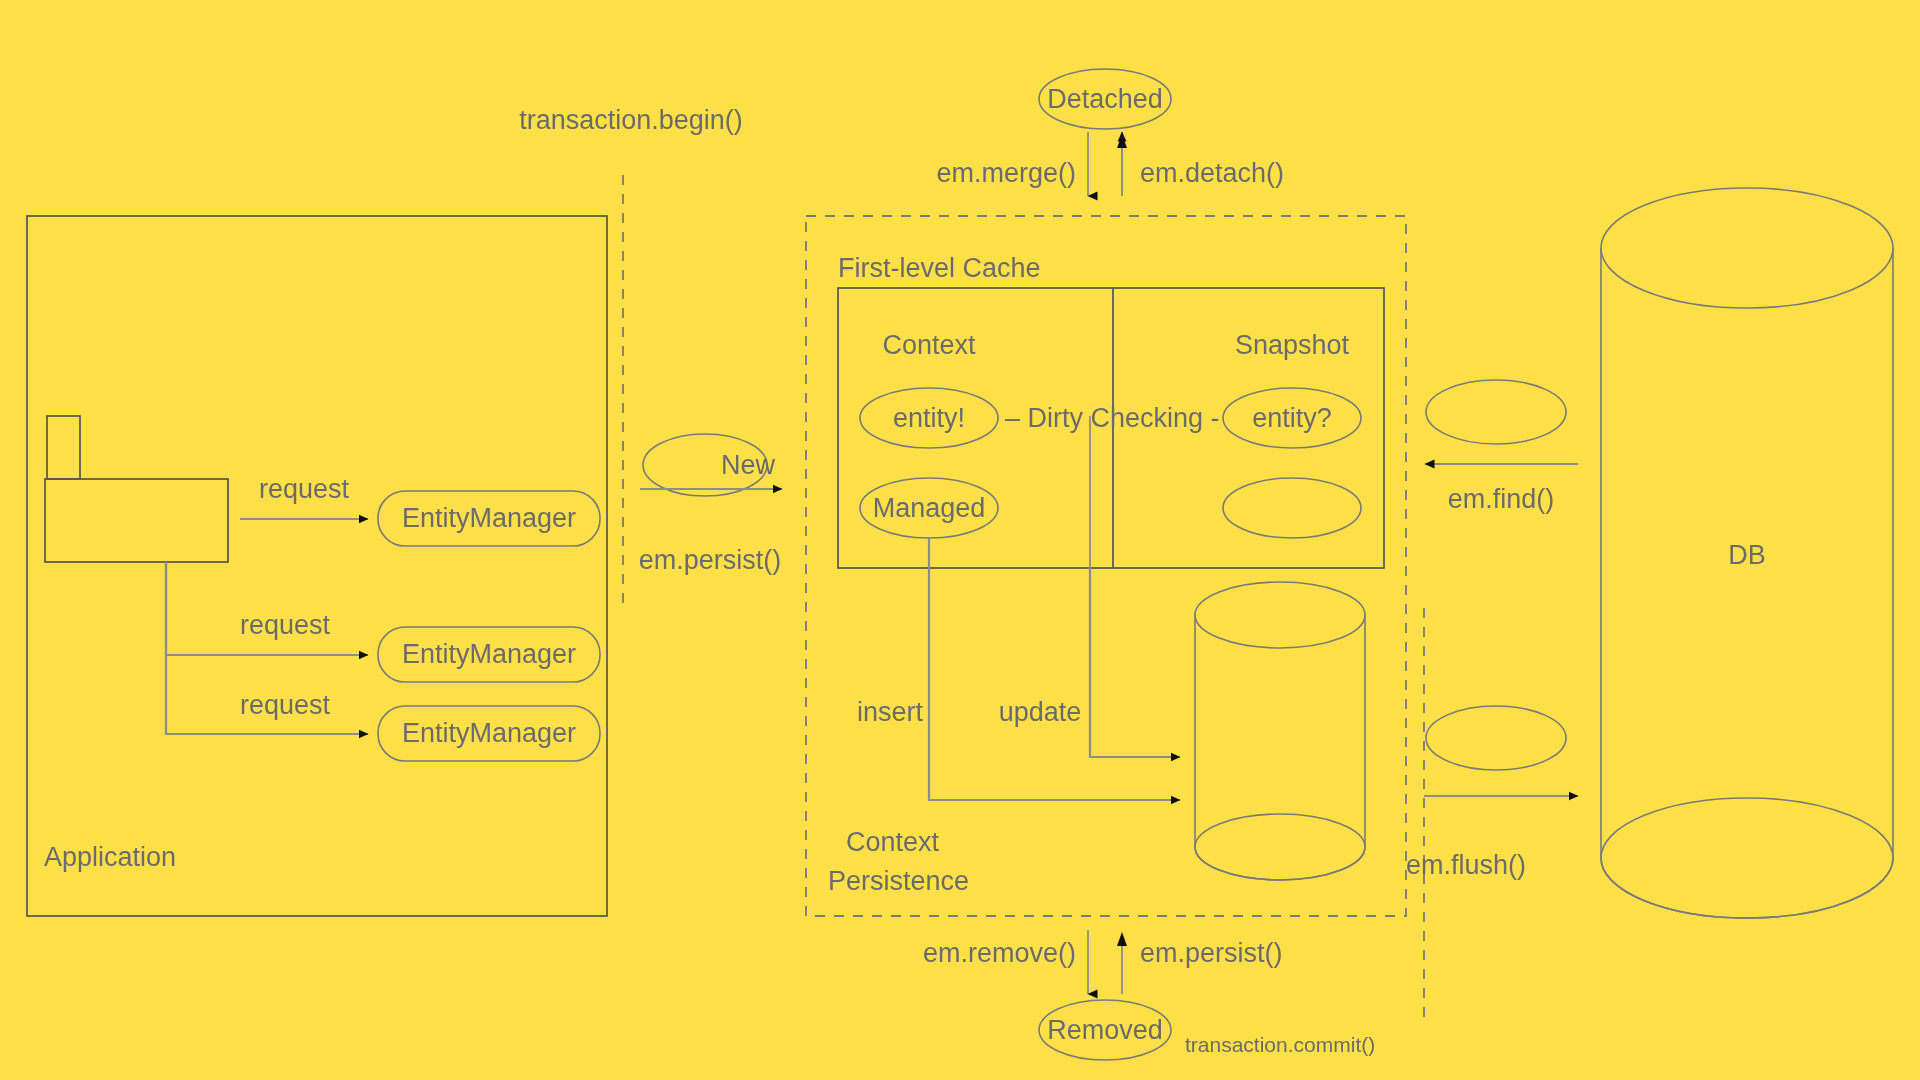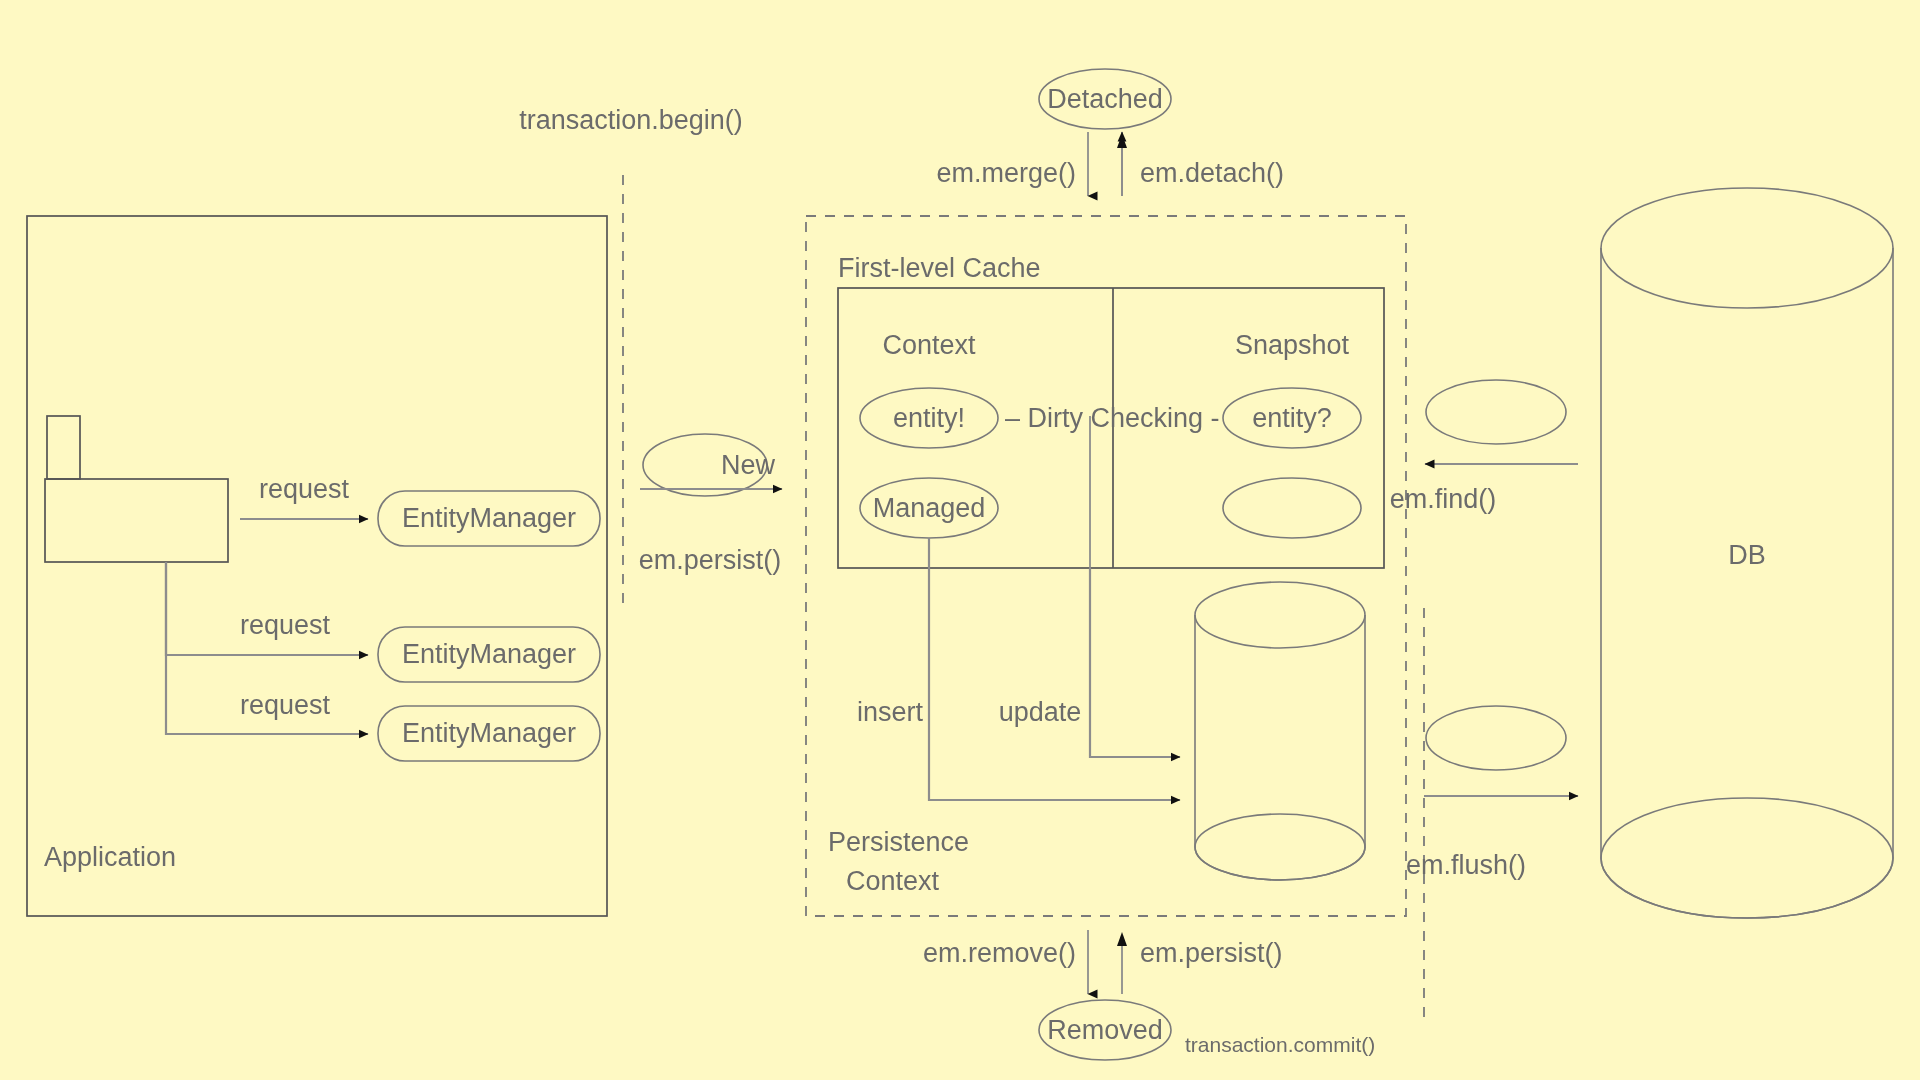"transaction.begin()" #canvas { background: #fef9c3 -> #fde047 }
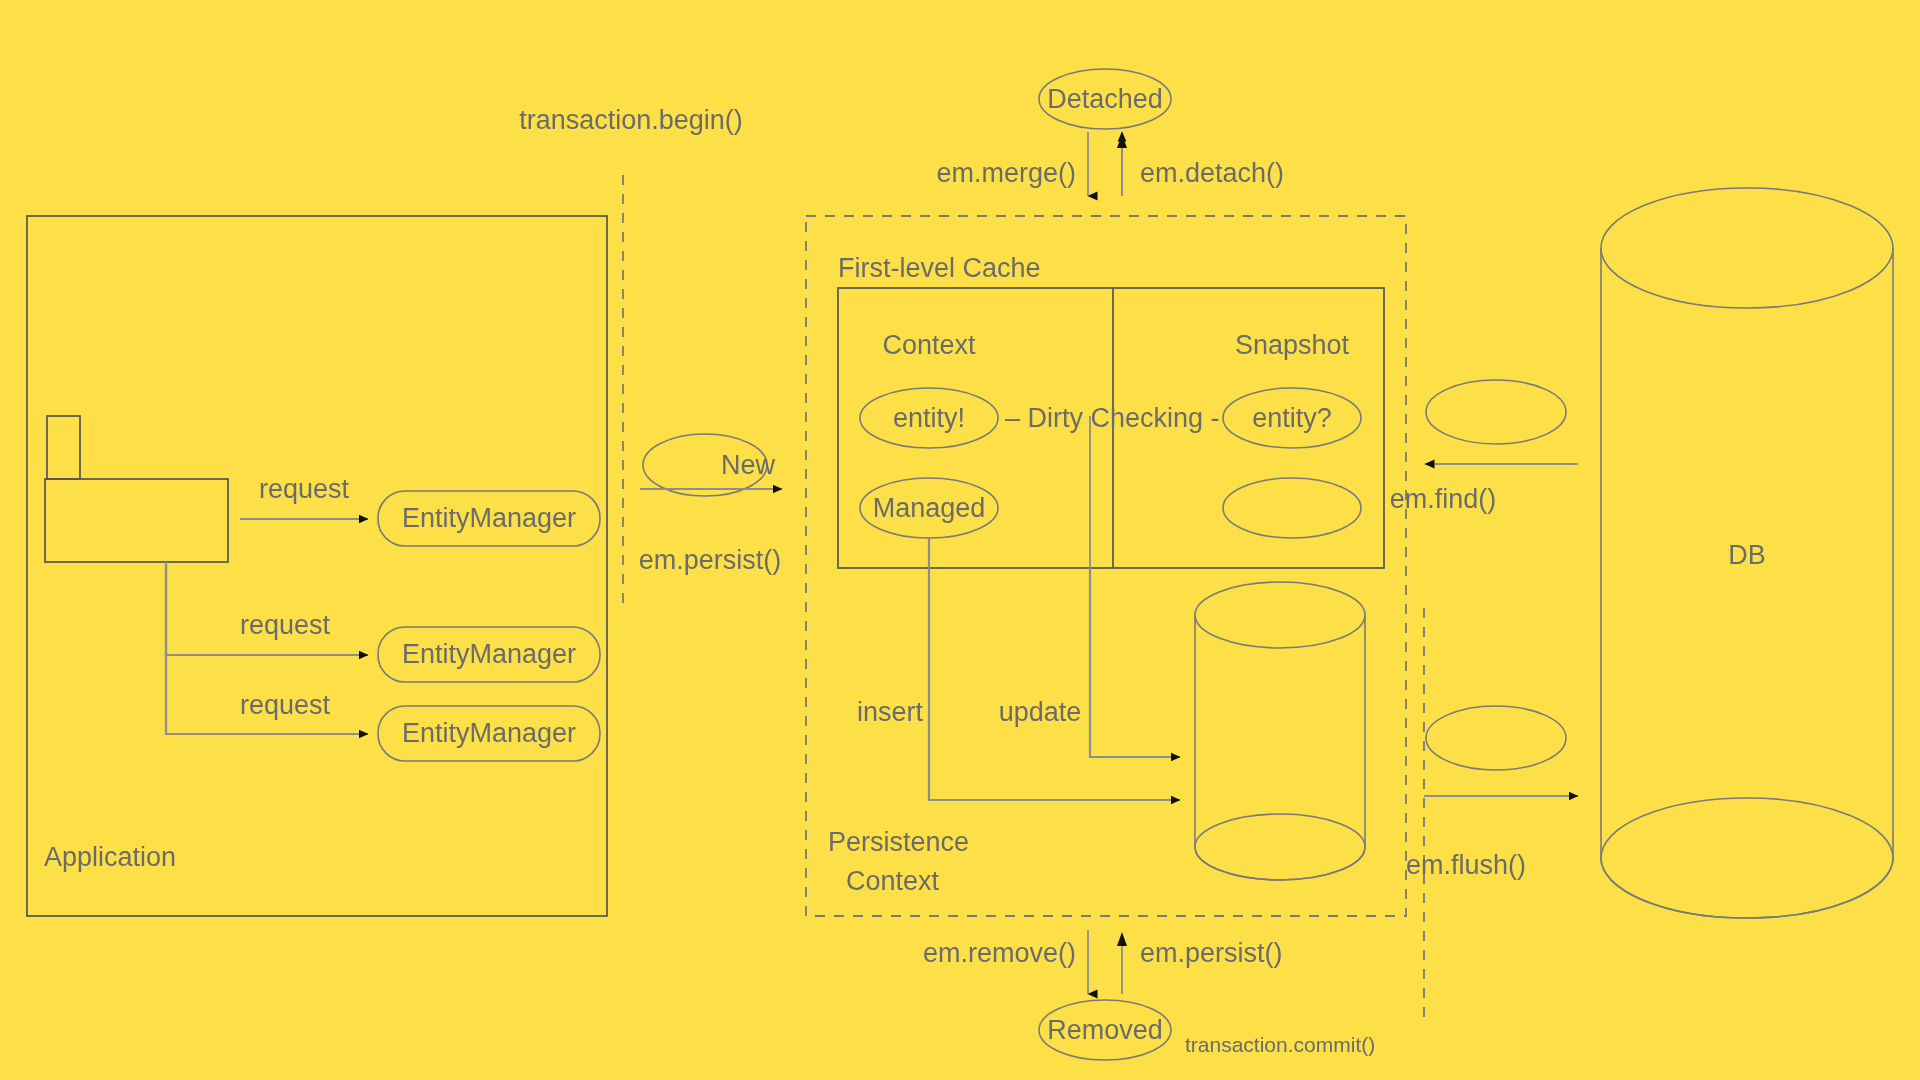"em.find()" div { left: 1348px -> 1406px }
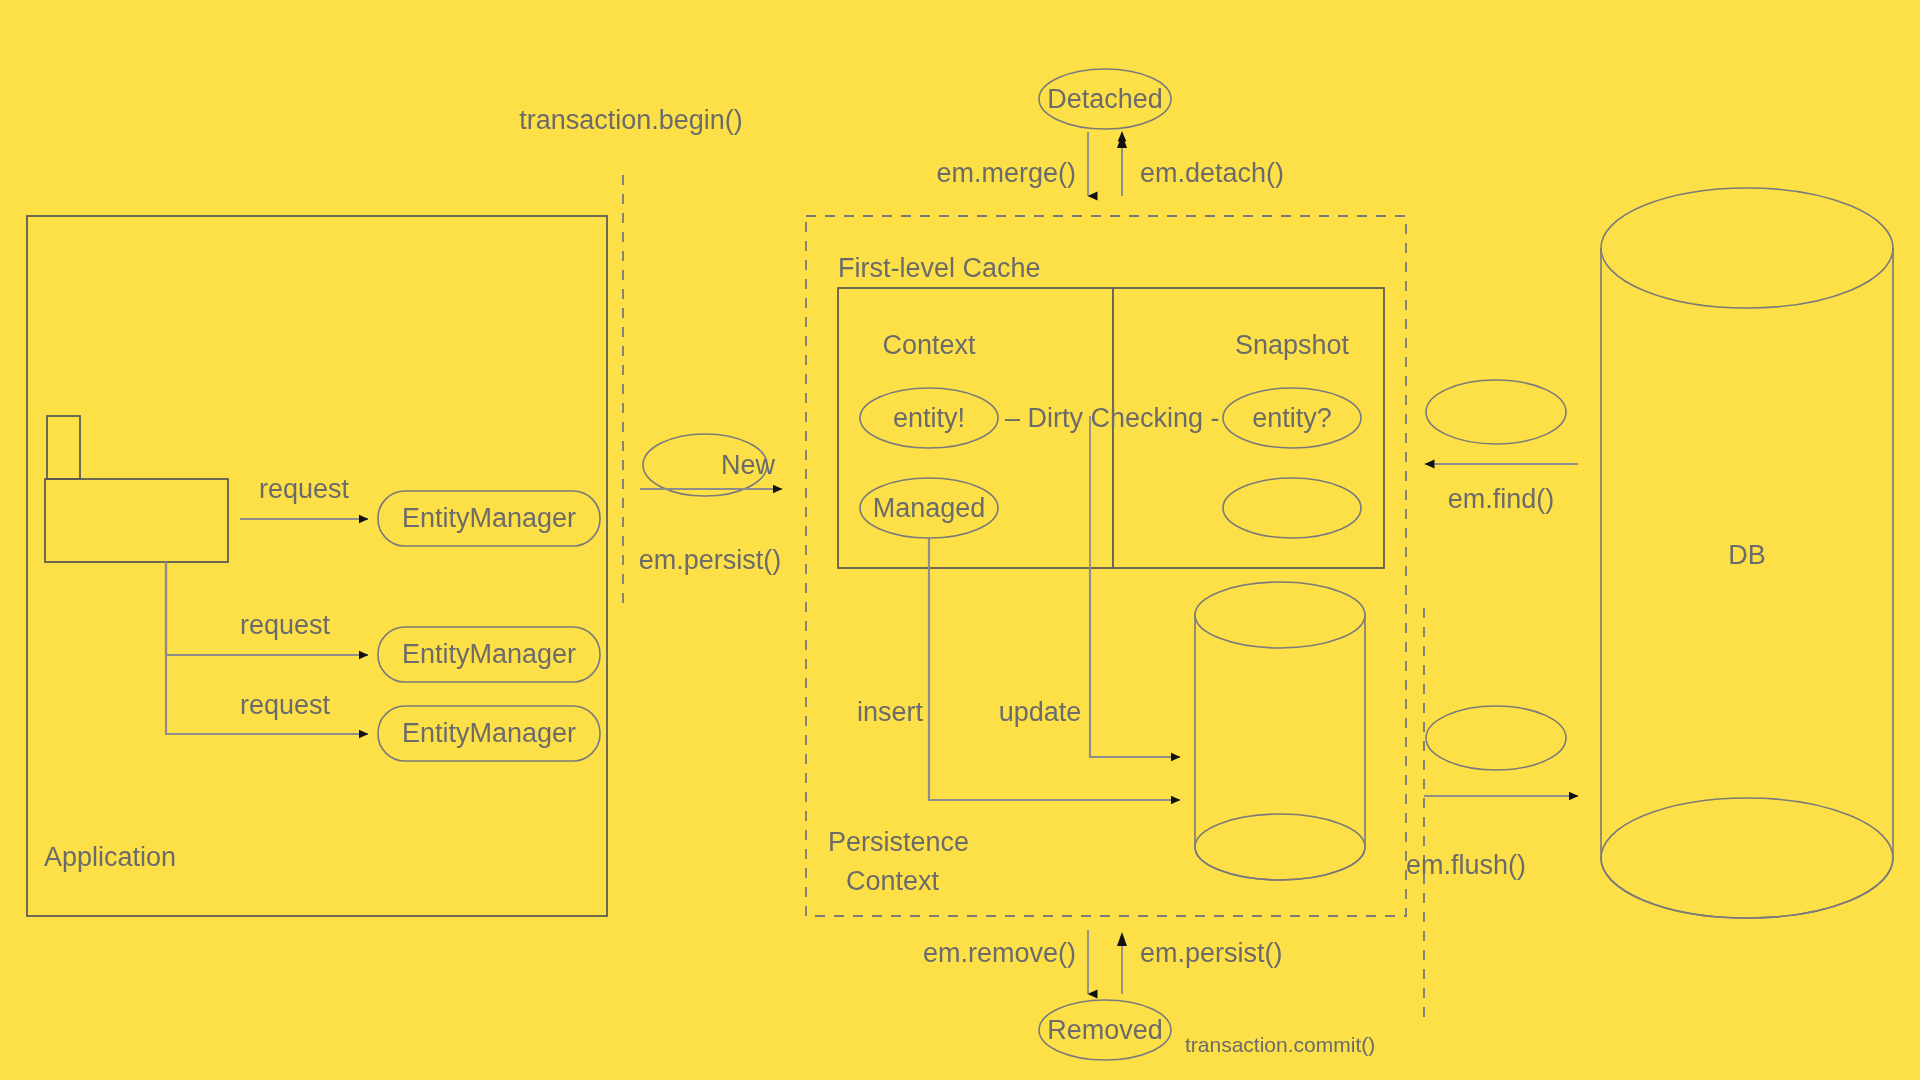"Persistence" div { order: before "Context" -> after "Context" }
